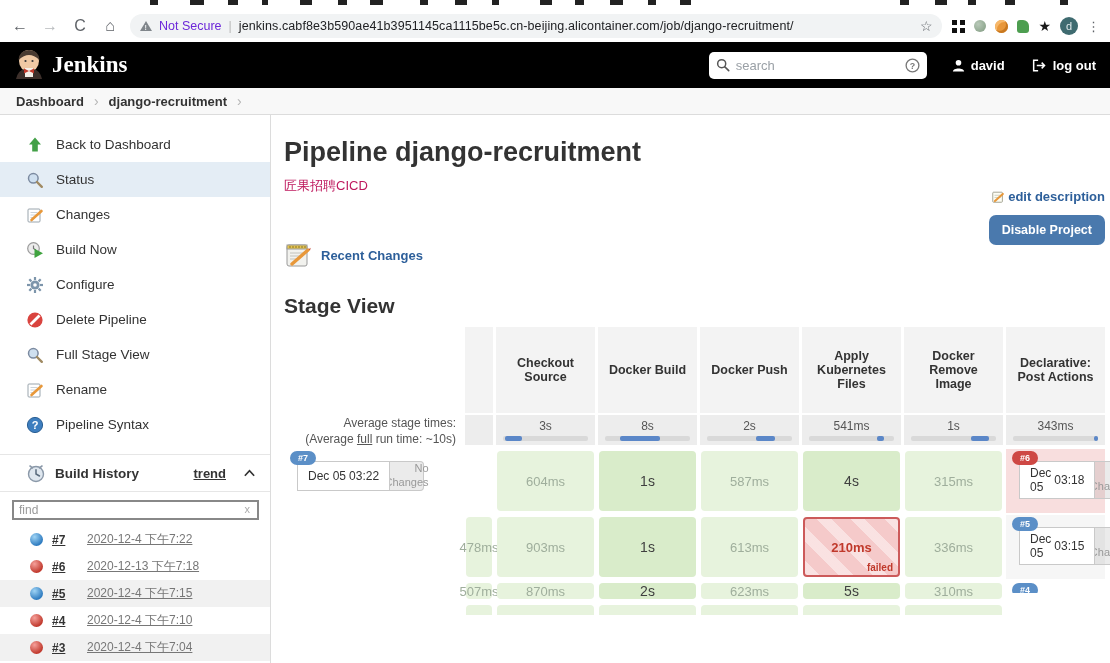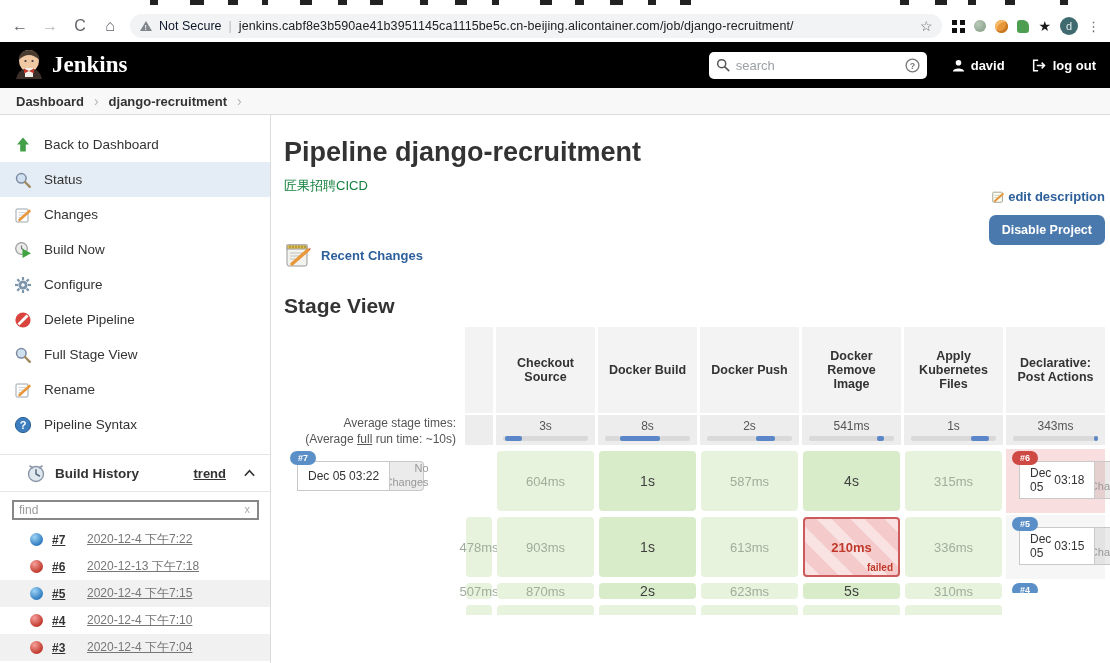"Not Secure" .notsec { color: #0f172a -> #6d28d9 }
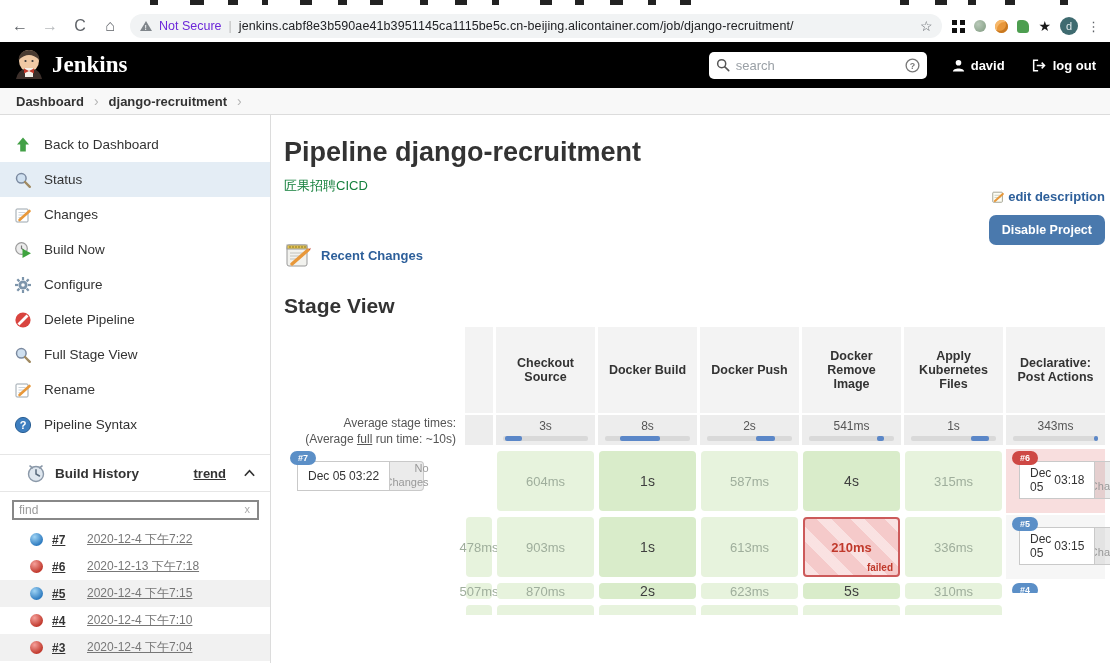"Back to Dashboard" .task { padding: 0 0 0 14px -> 0 0 0 26px }
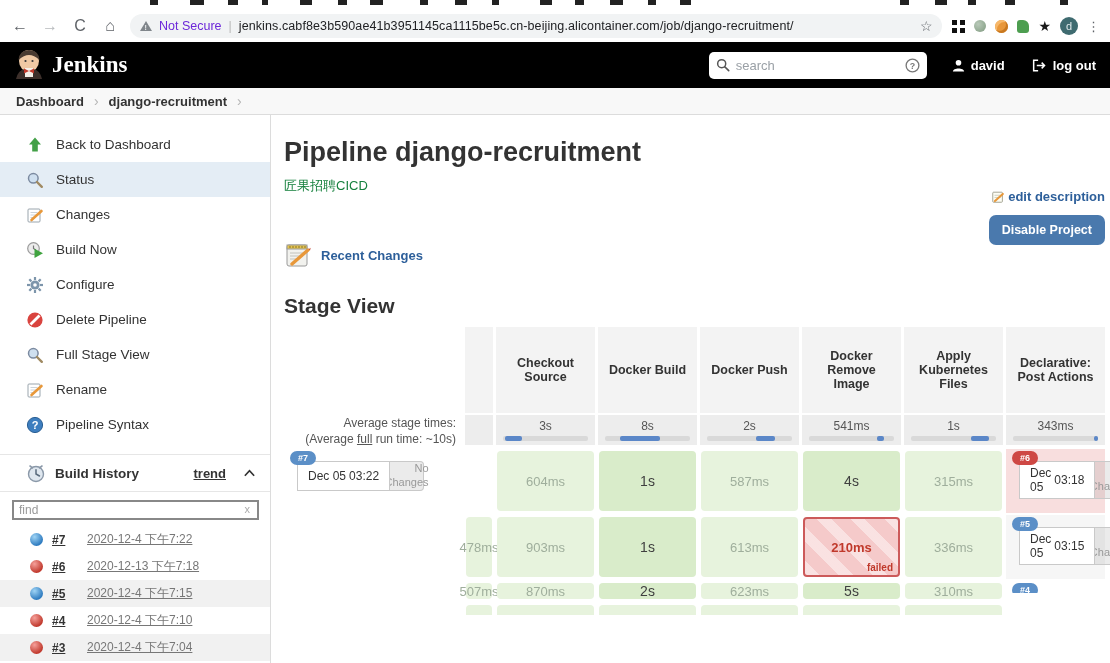"匠果招聘CICD" .pdesc { color: #15803d -> #be185d }
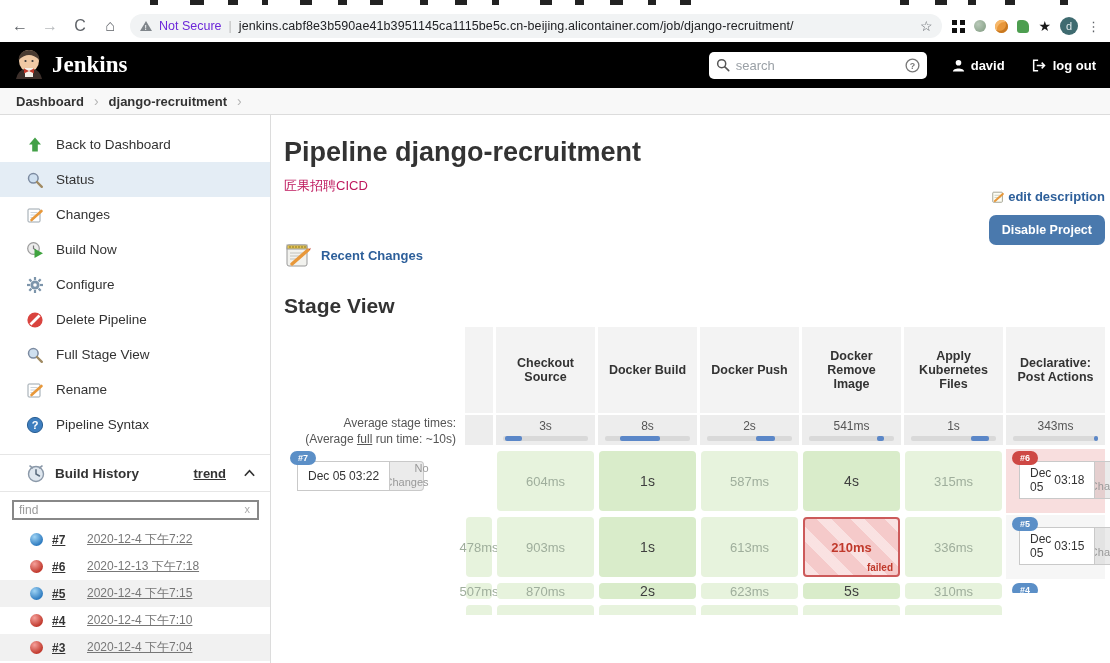"Docker Remove Image" div.sg-h { order: before "Apply Kubernetes Files" -> after "Apply Kubernetes Files" }
